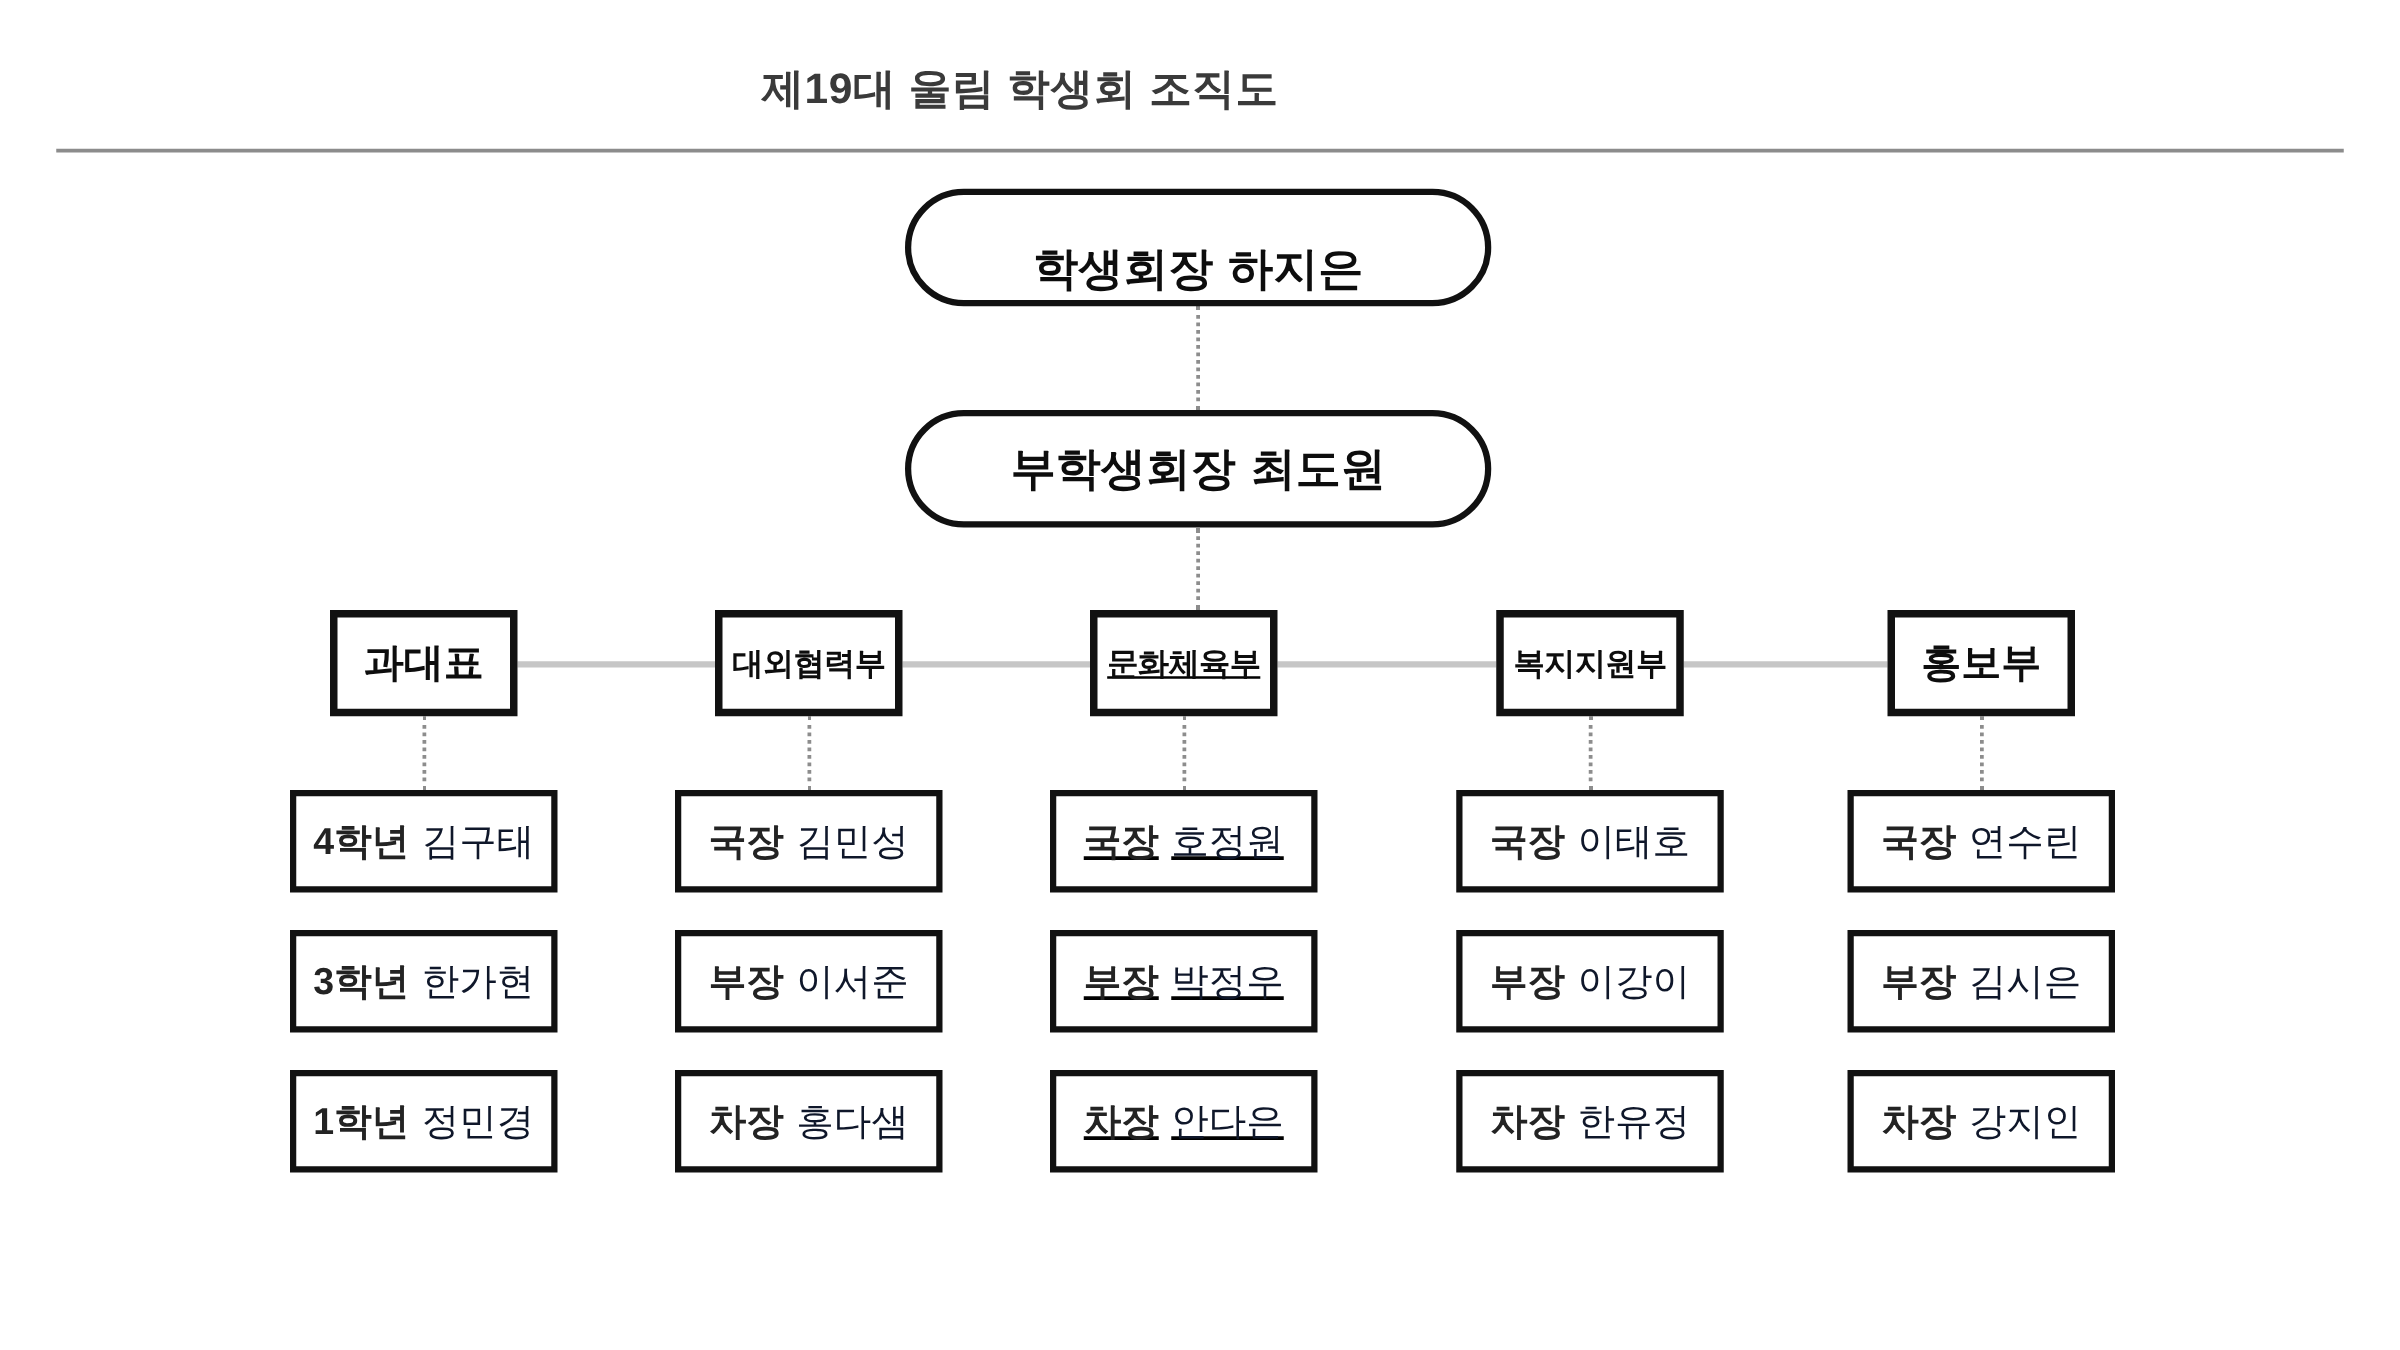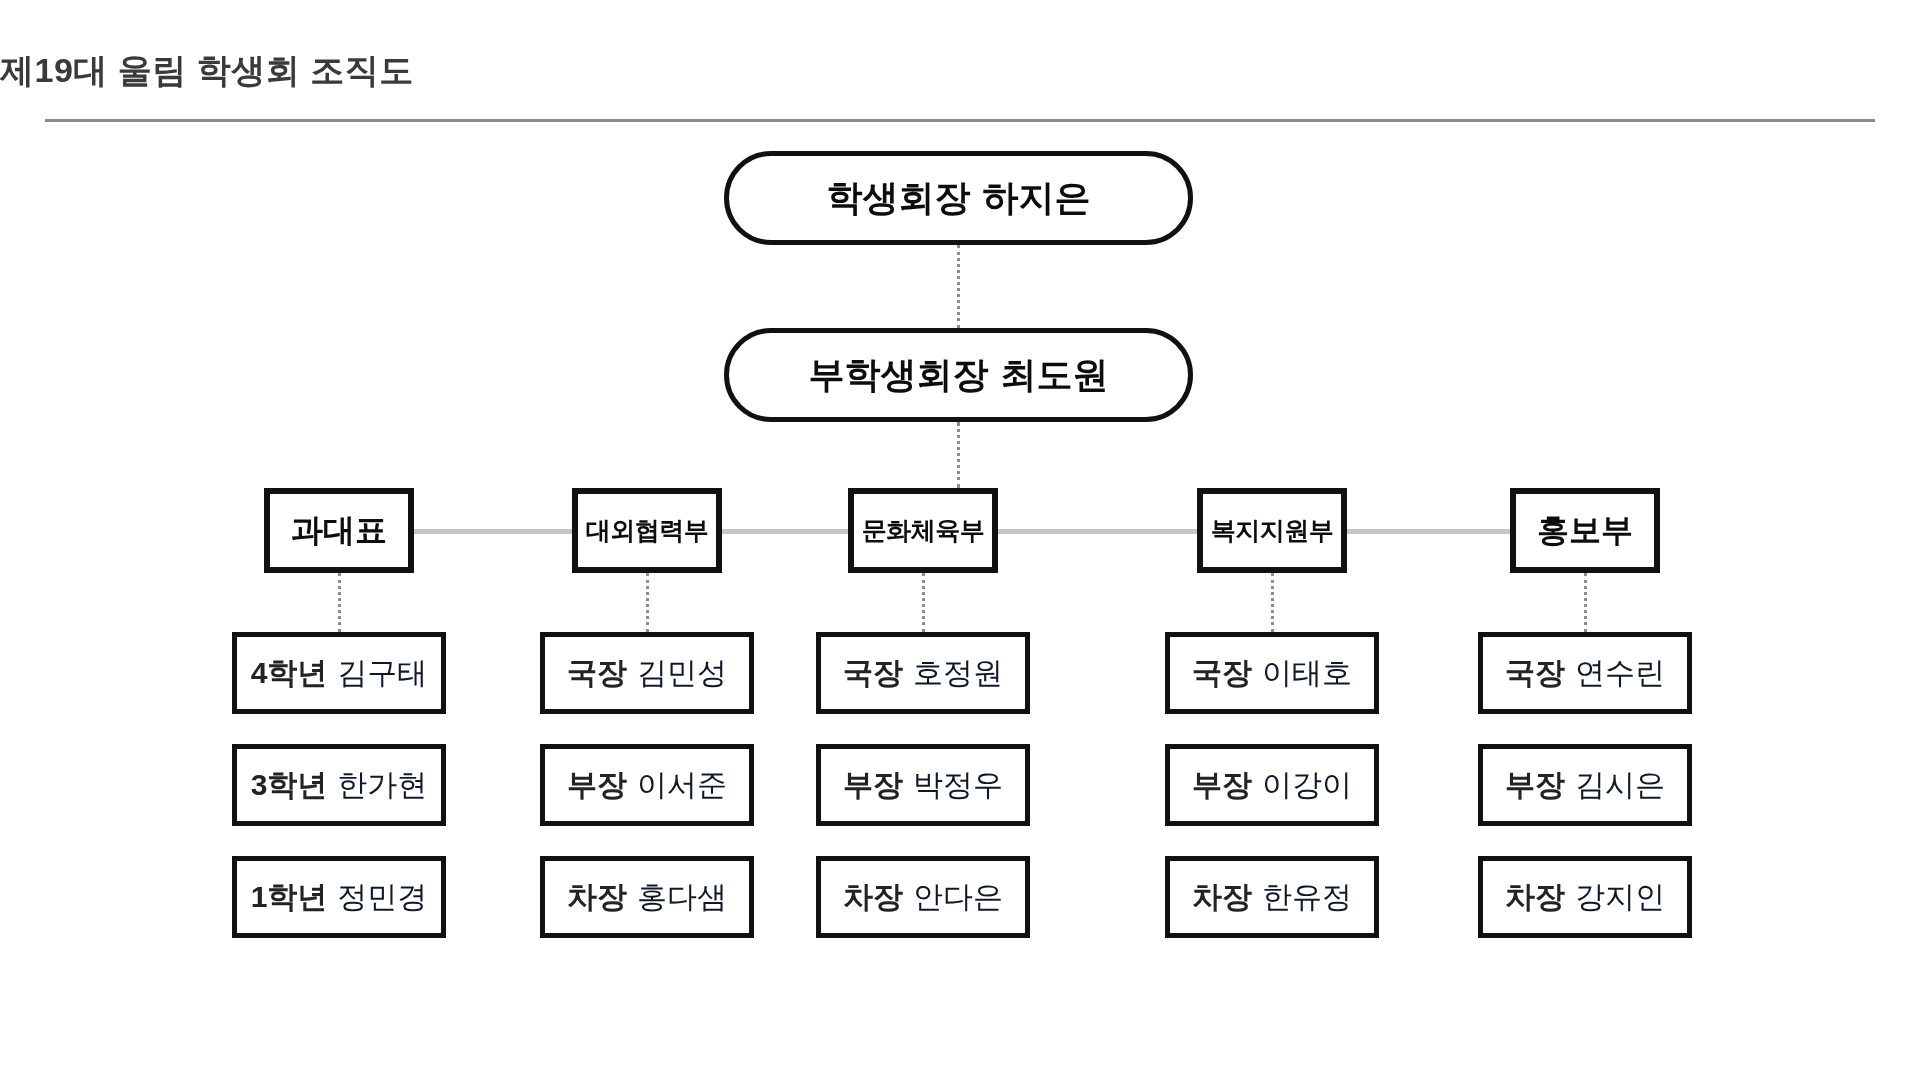"제19대 울림 학생회 조직도" .org-title { text-align: none -> center }
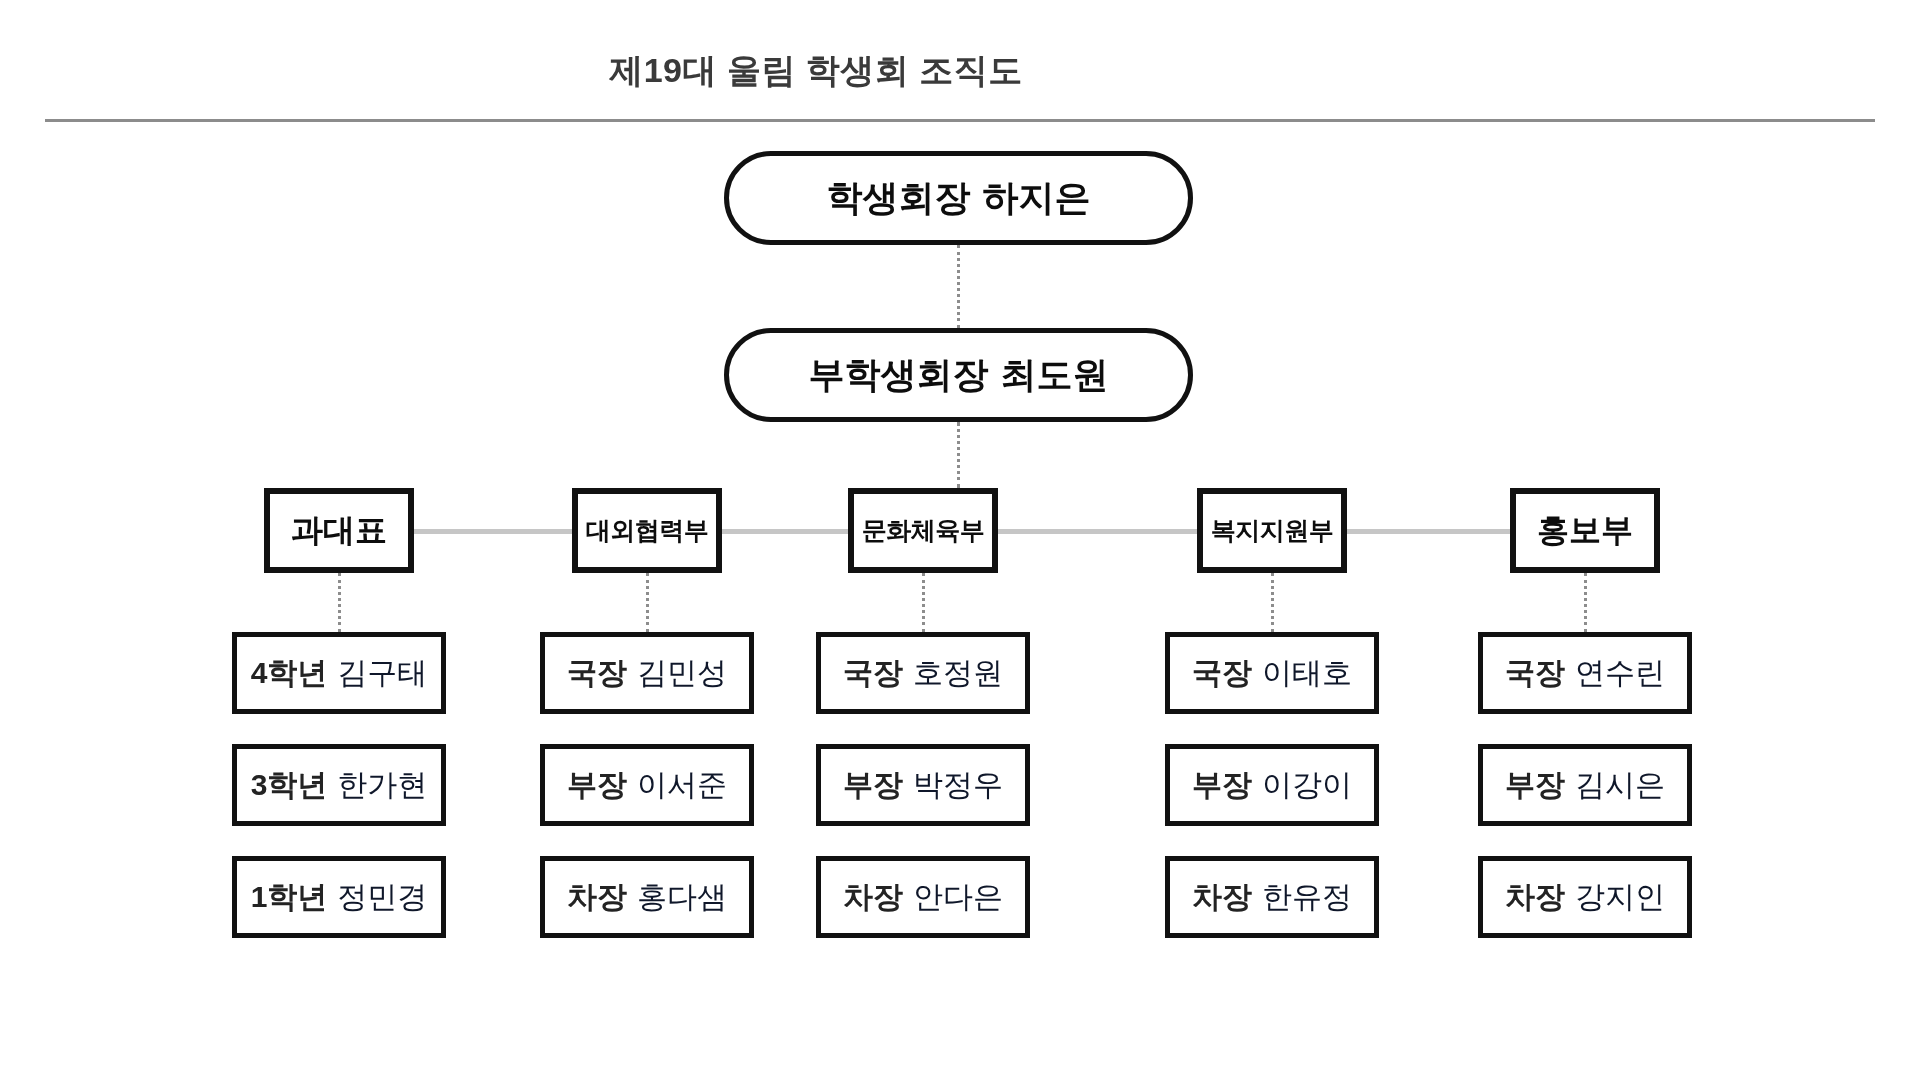"학생회장" .pill-president { align-items: none -> flex-end }
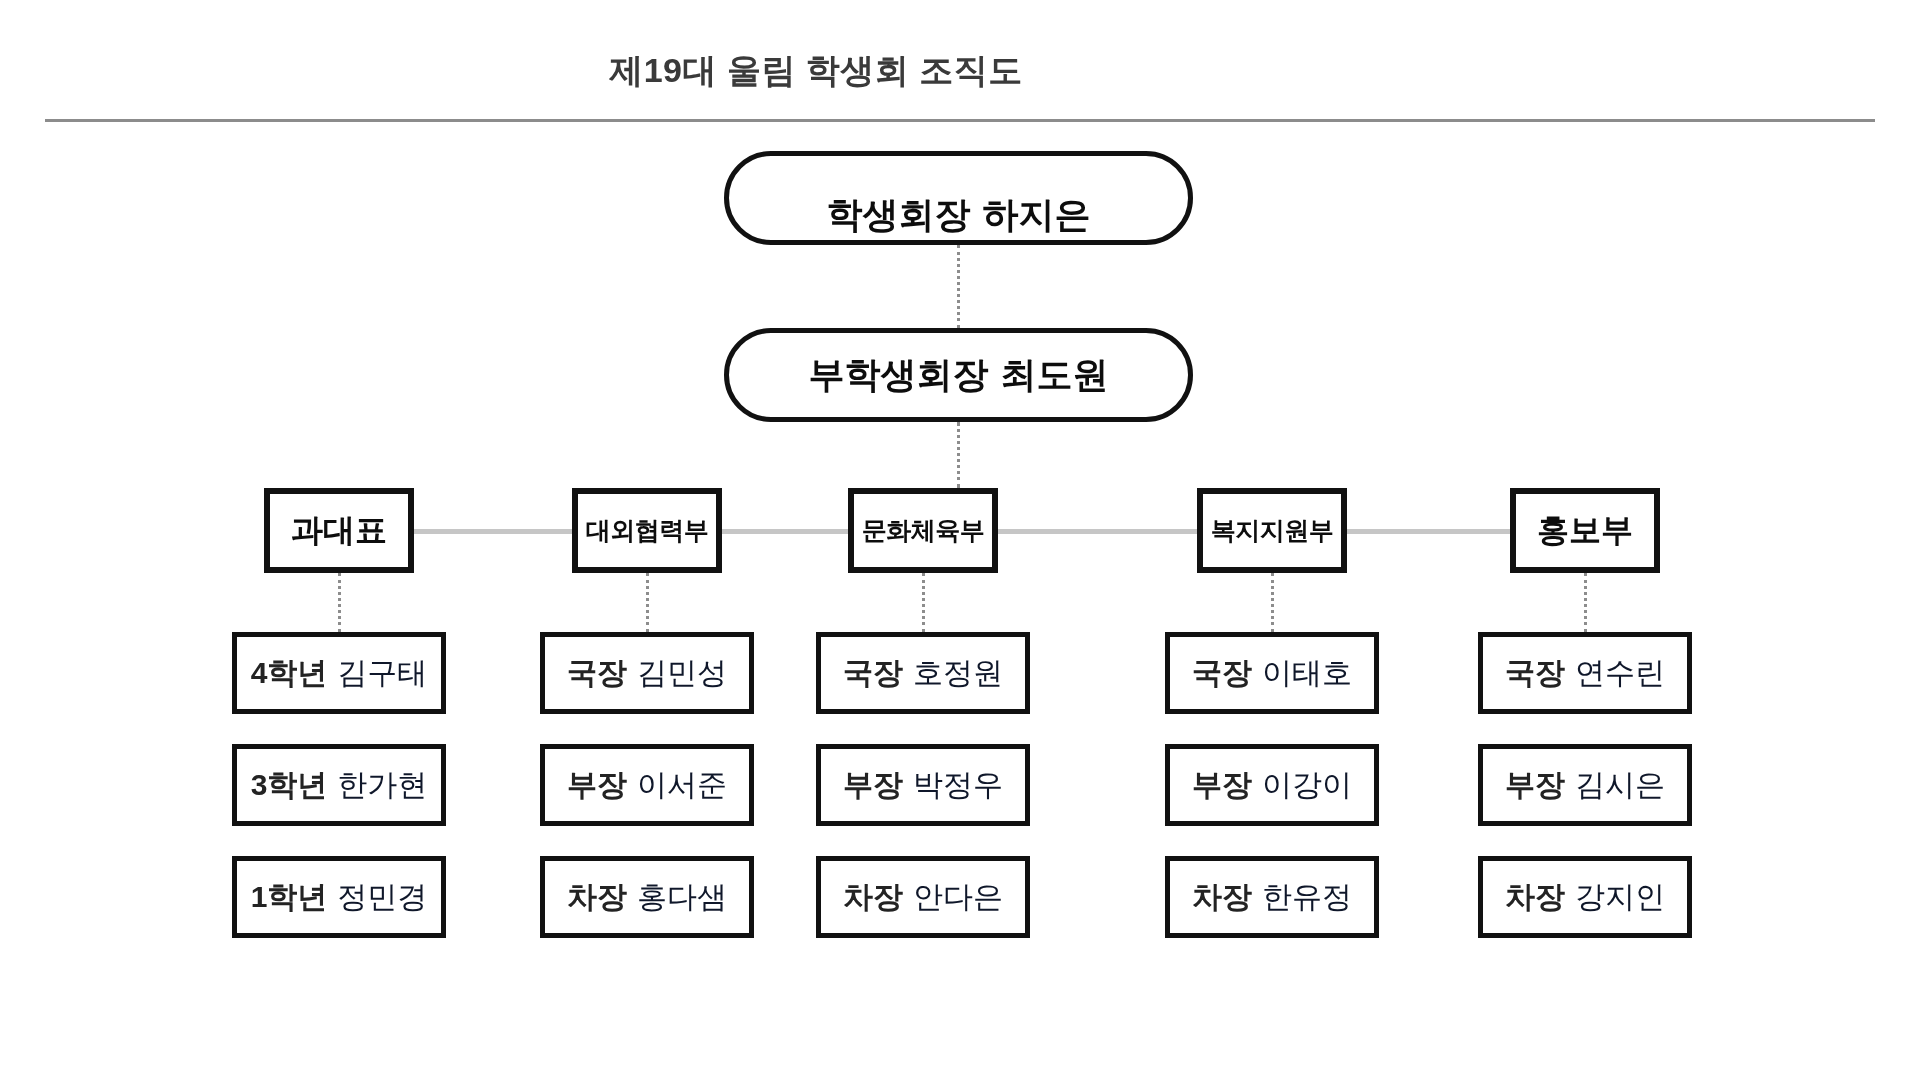"문화체육부" .col-3 { left: 806px -> 830px; text-decoration: none -> underline }
